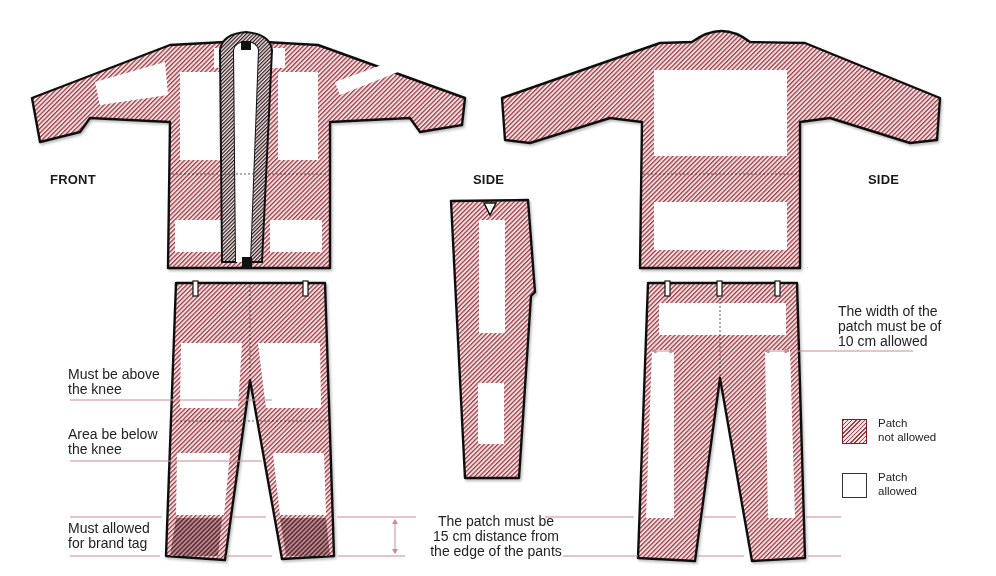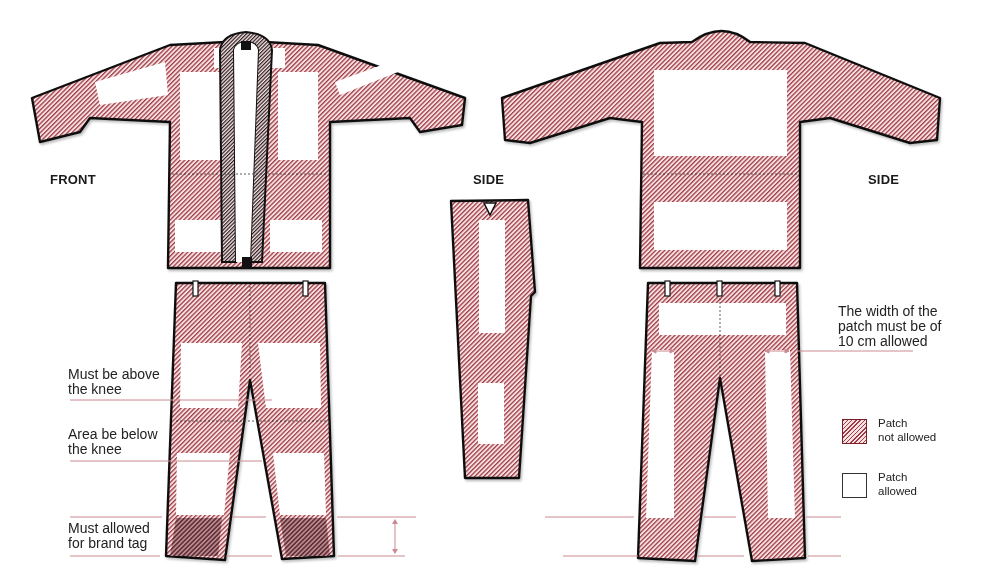"The patch must be" div.note { html: none -> <div> <div>The patch must be</div> <div><b>15 cm</b><span> distance from</span></div> <div>the edge of the pants</div> </div> }
